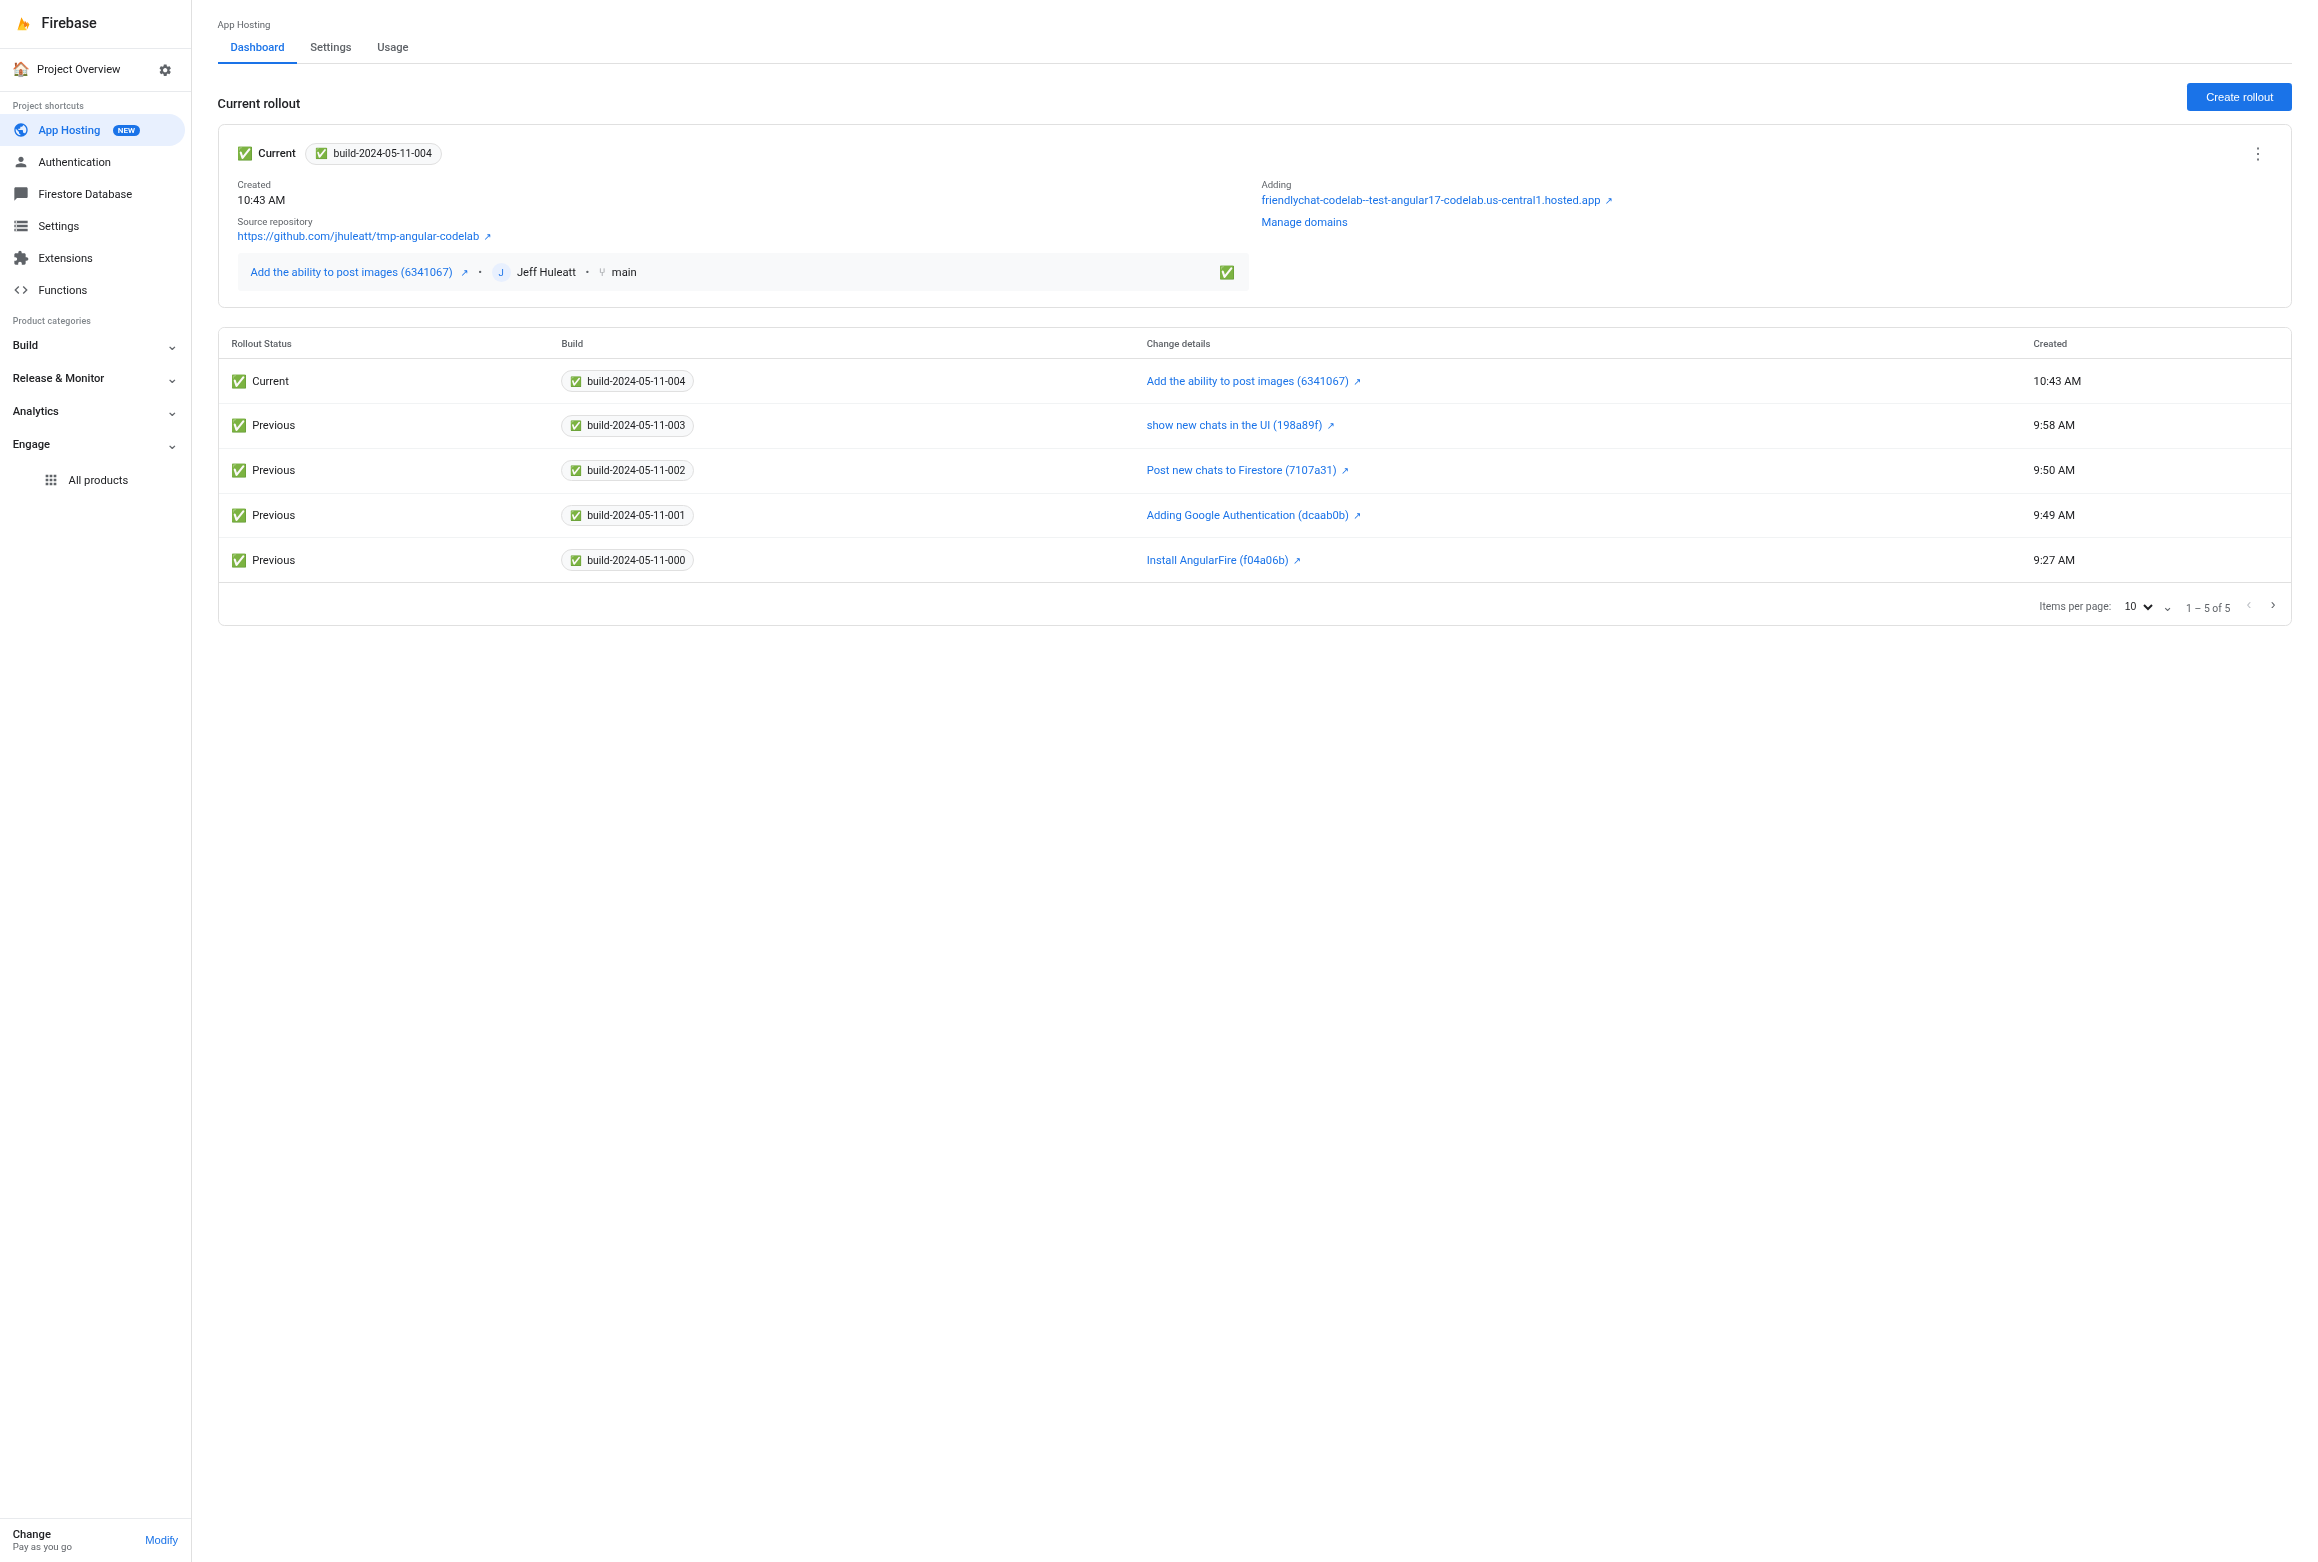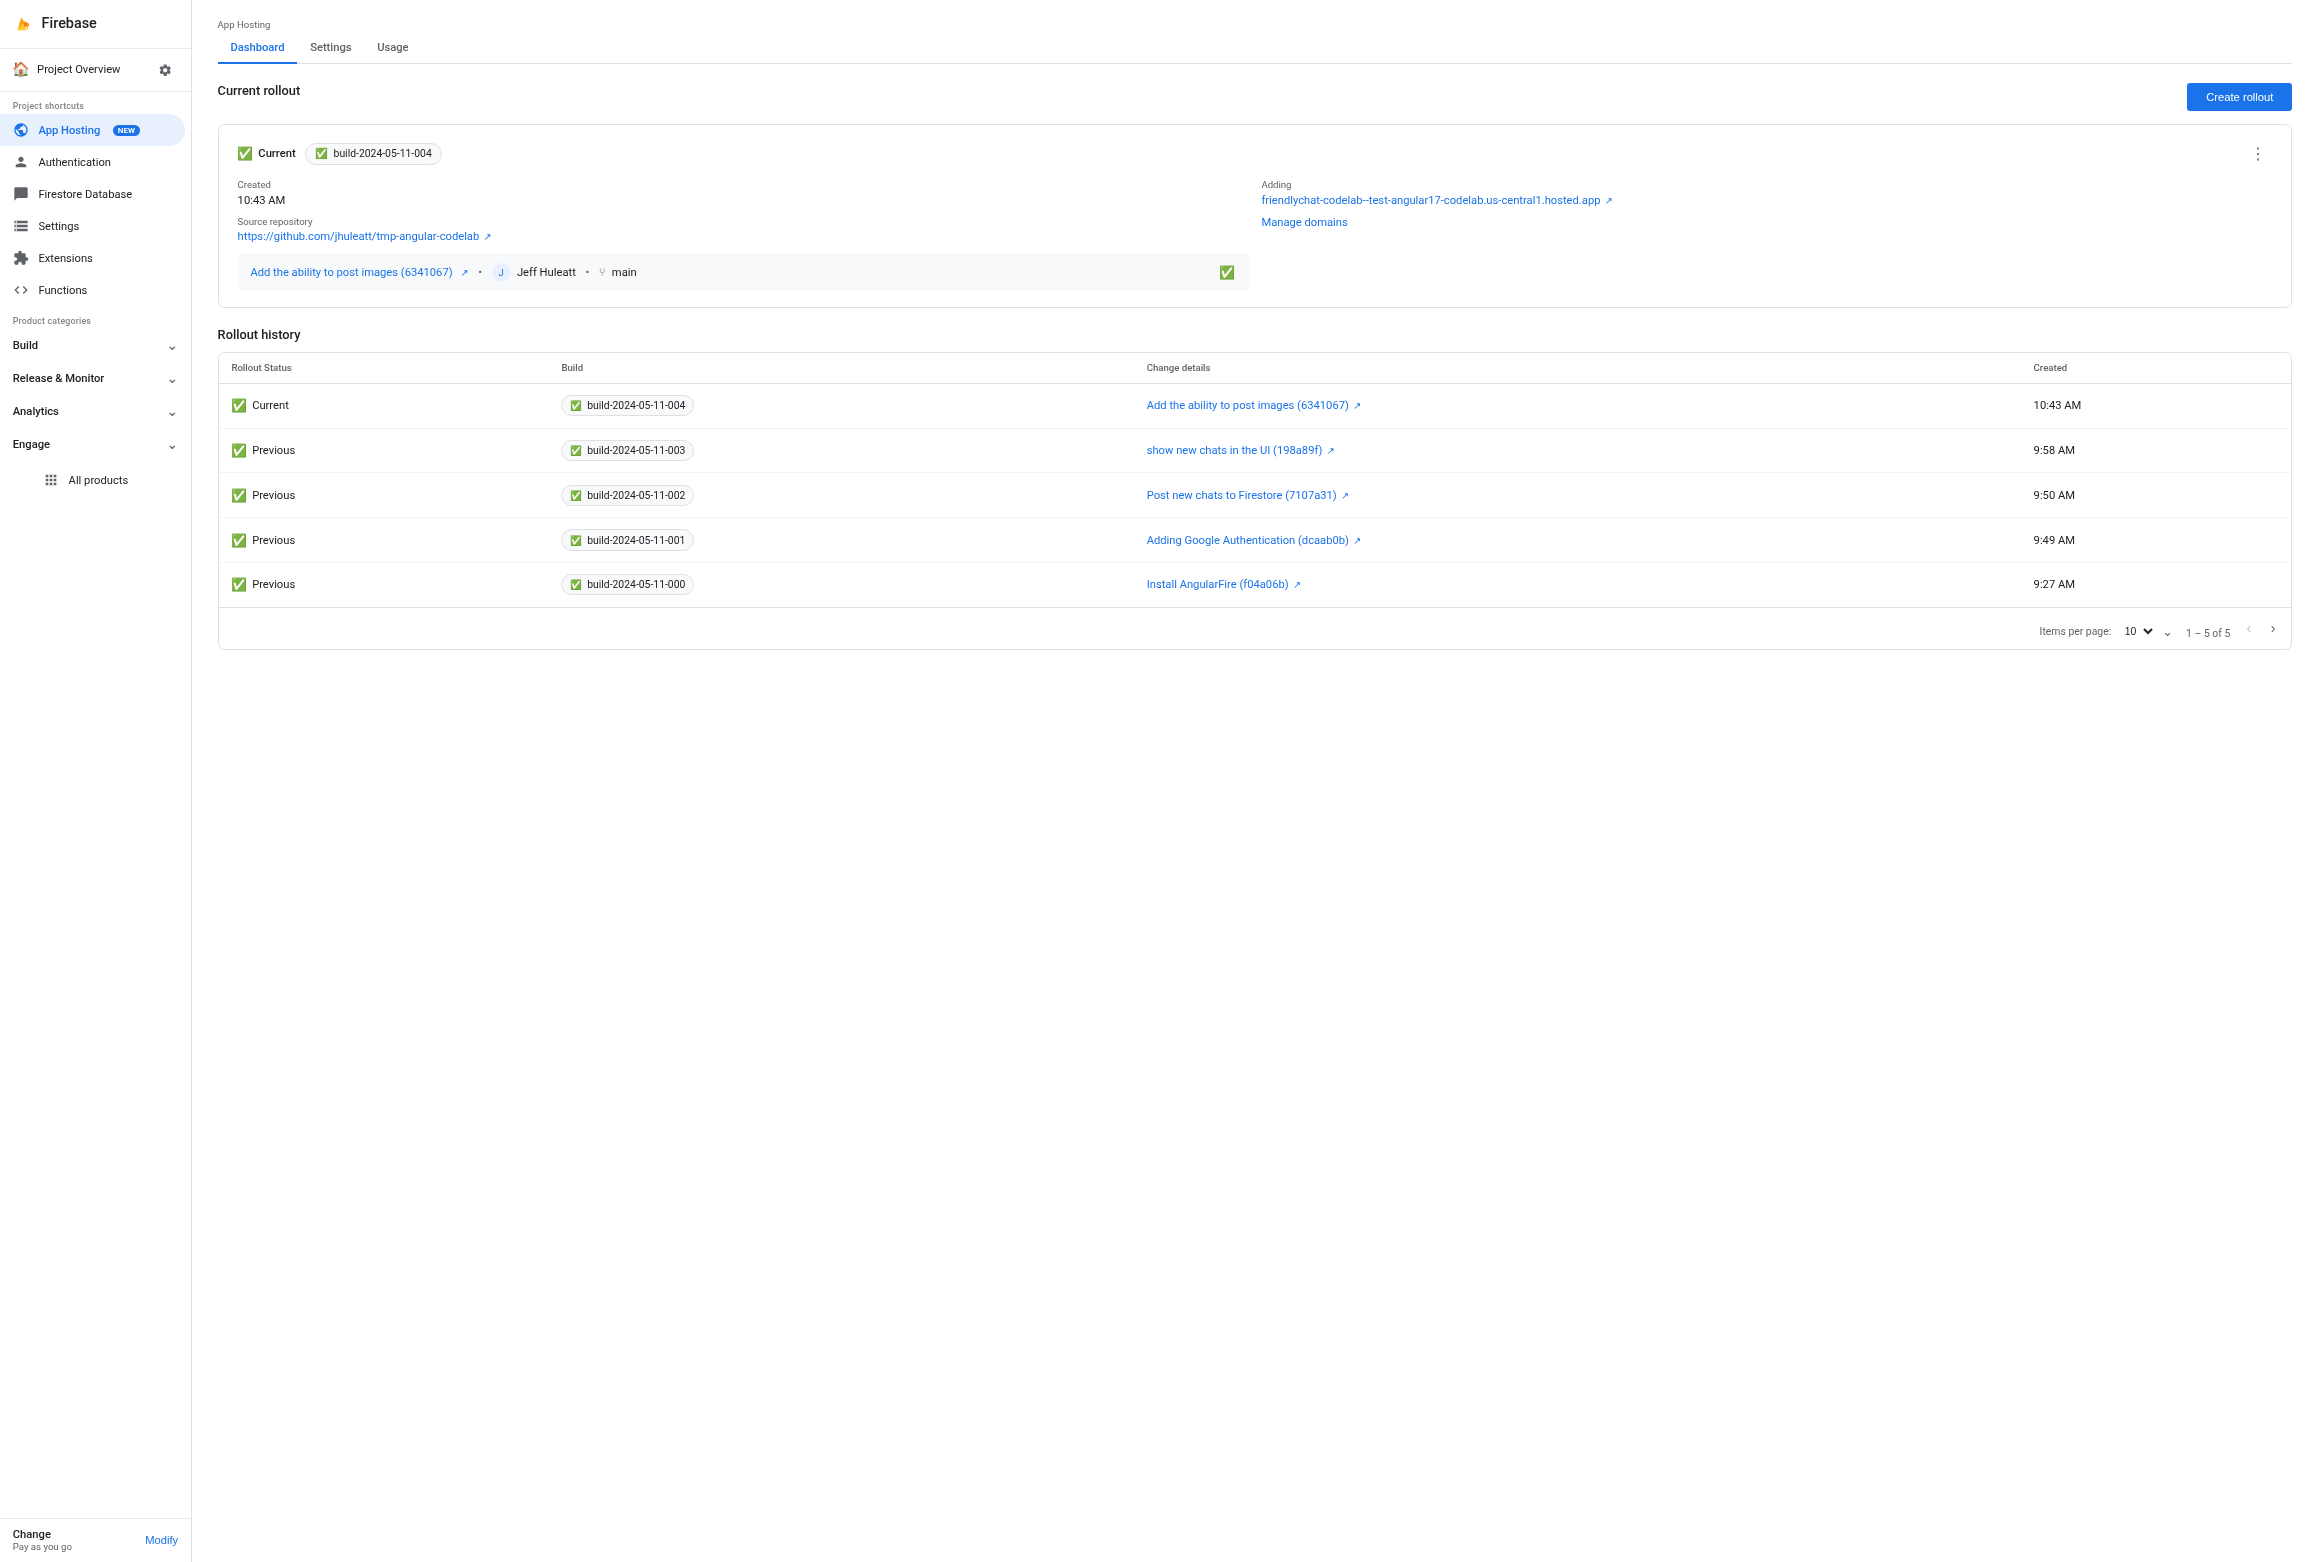"Current rollout" .section-header { align-items: flex-start -> flex-end }
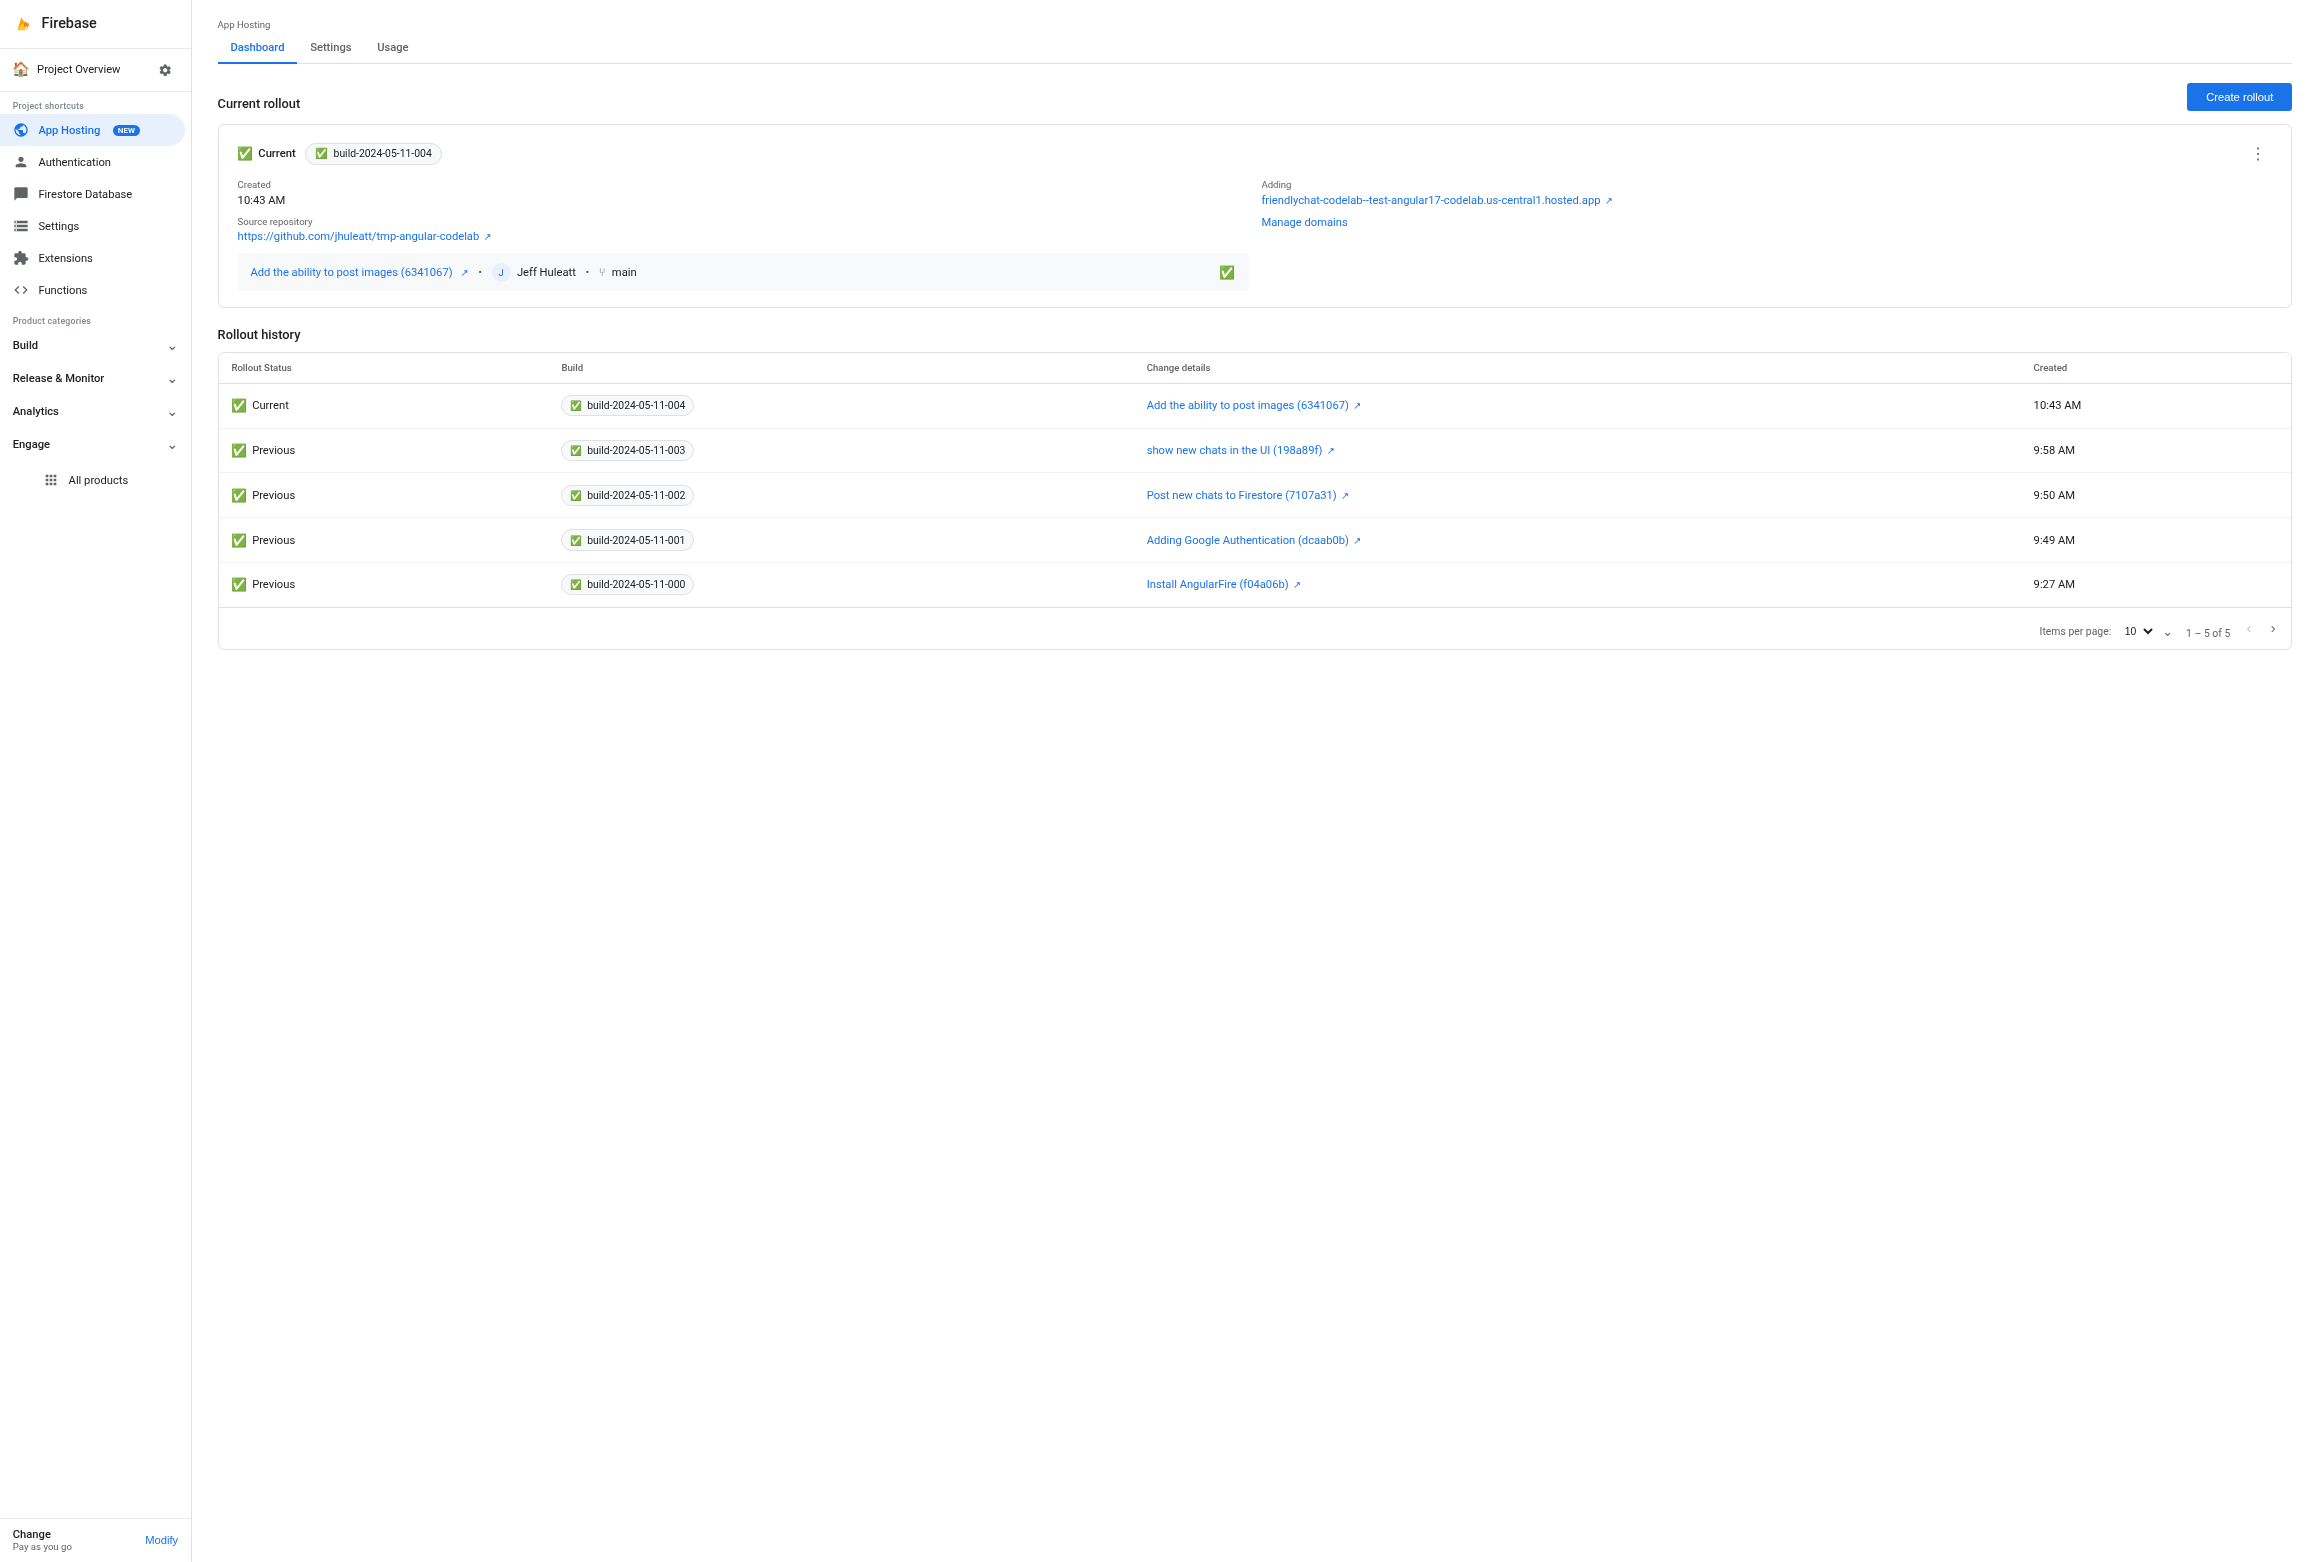"Rollout history" h2.section-title { html: <h2>Rollout history</h2> -> none }
